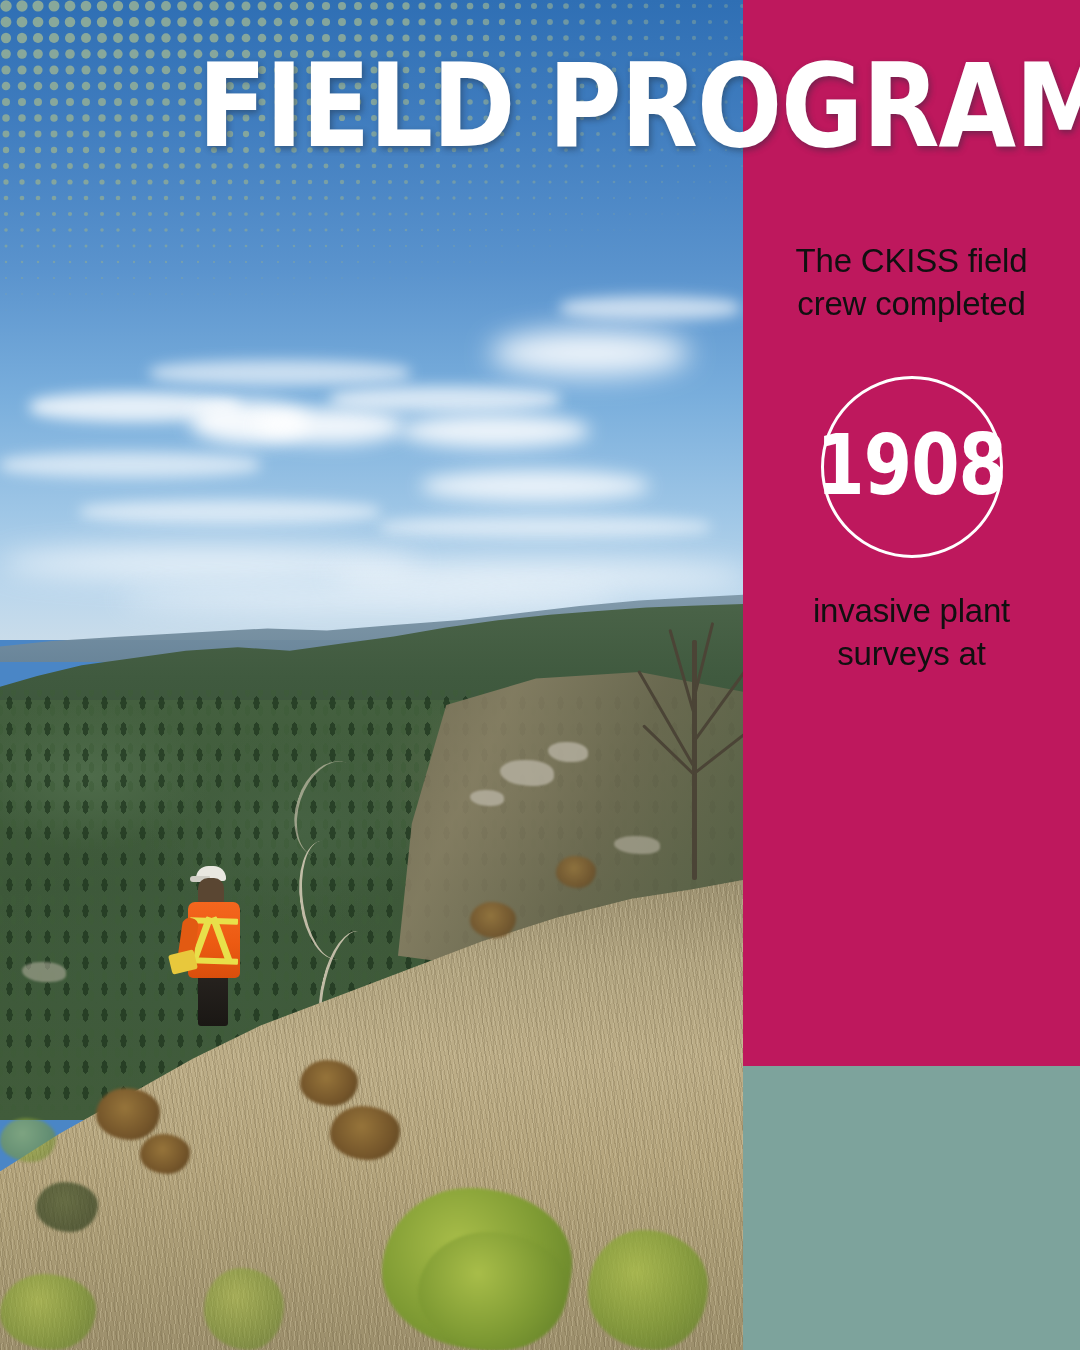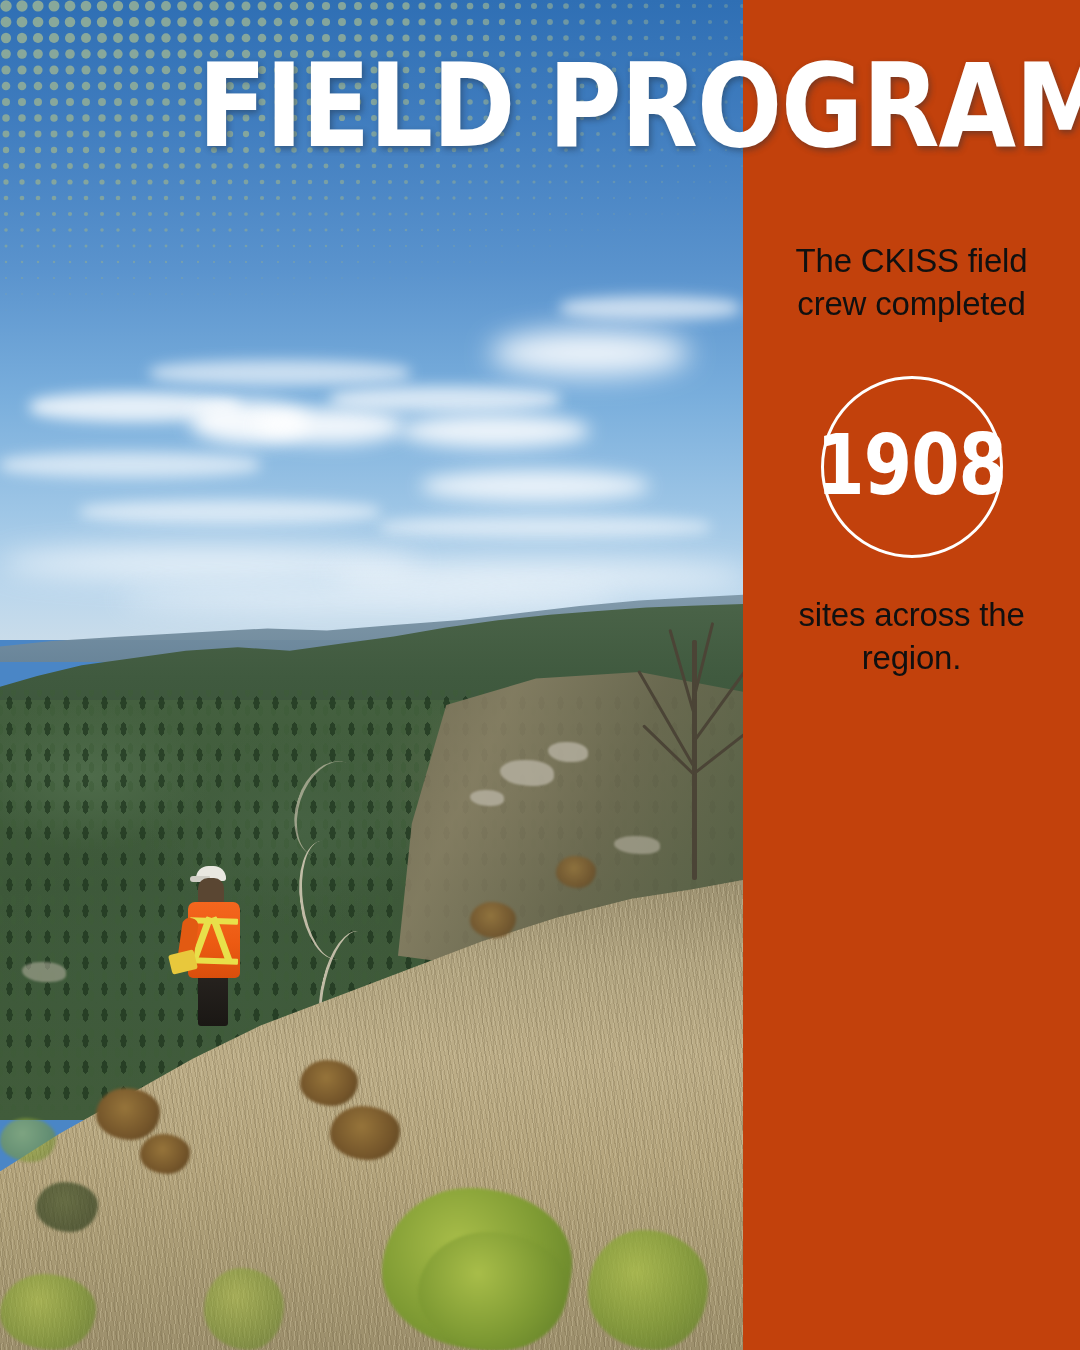"The CKISS field crew completed" #panel { background: #c2410c -> #be185d; height: 1350px -> 1066px }
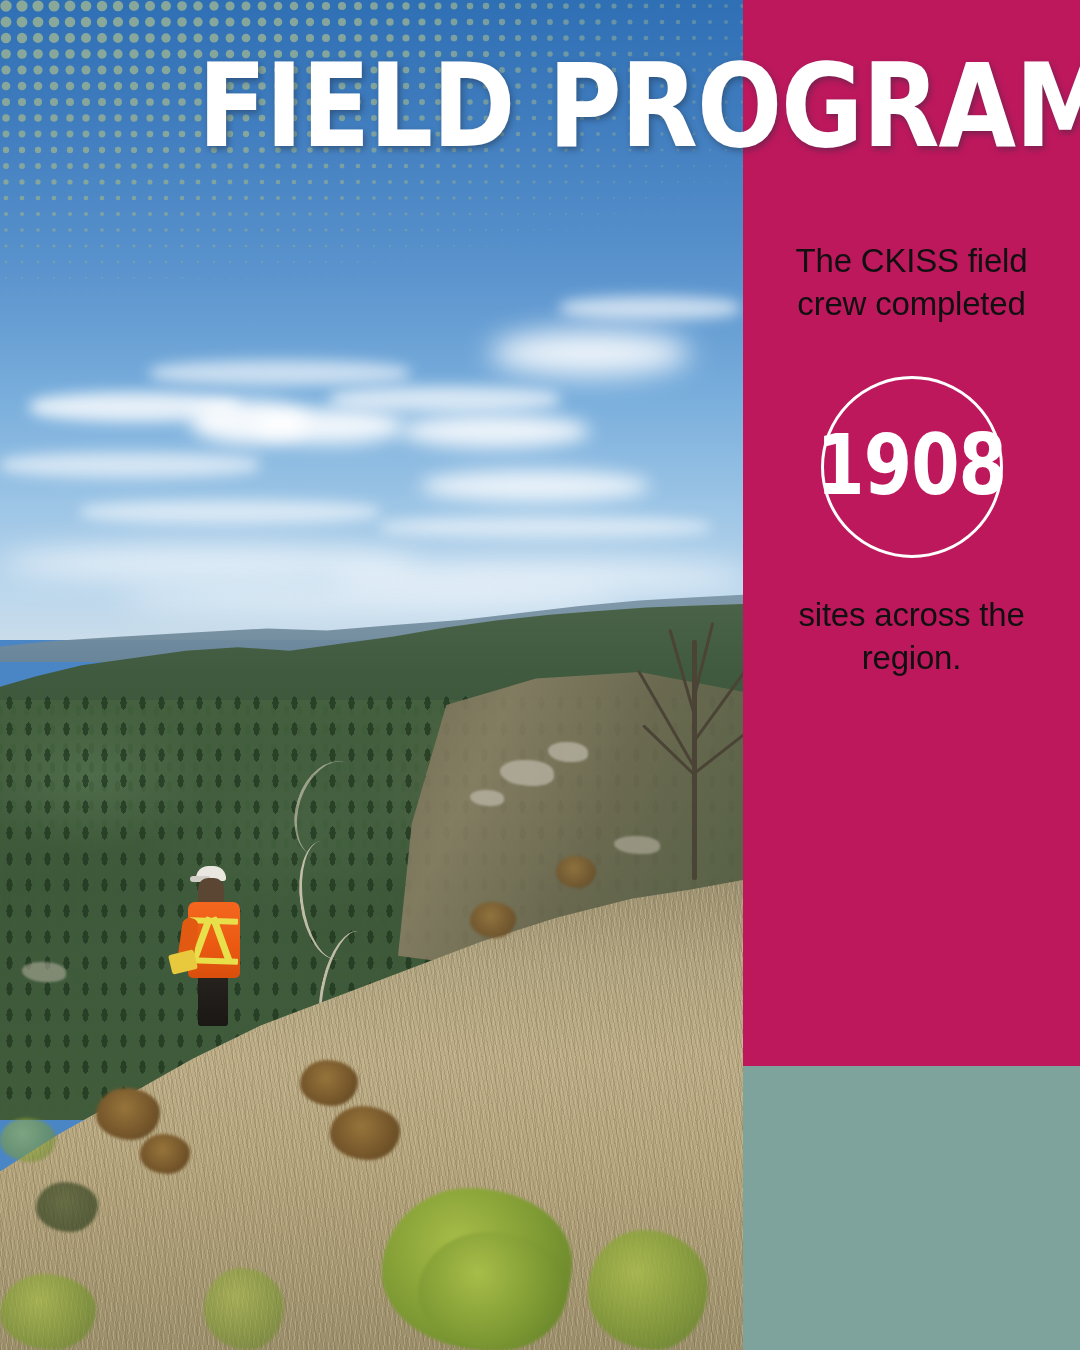"invasive plant surveys at" div.panel-text { html: none -> <div>invasive plant surveys at</div> }
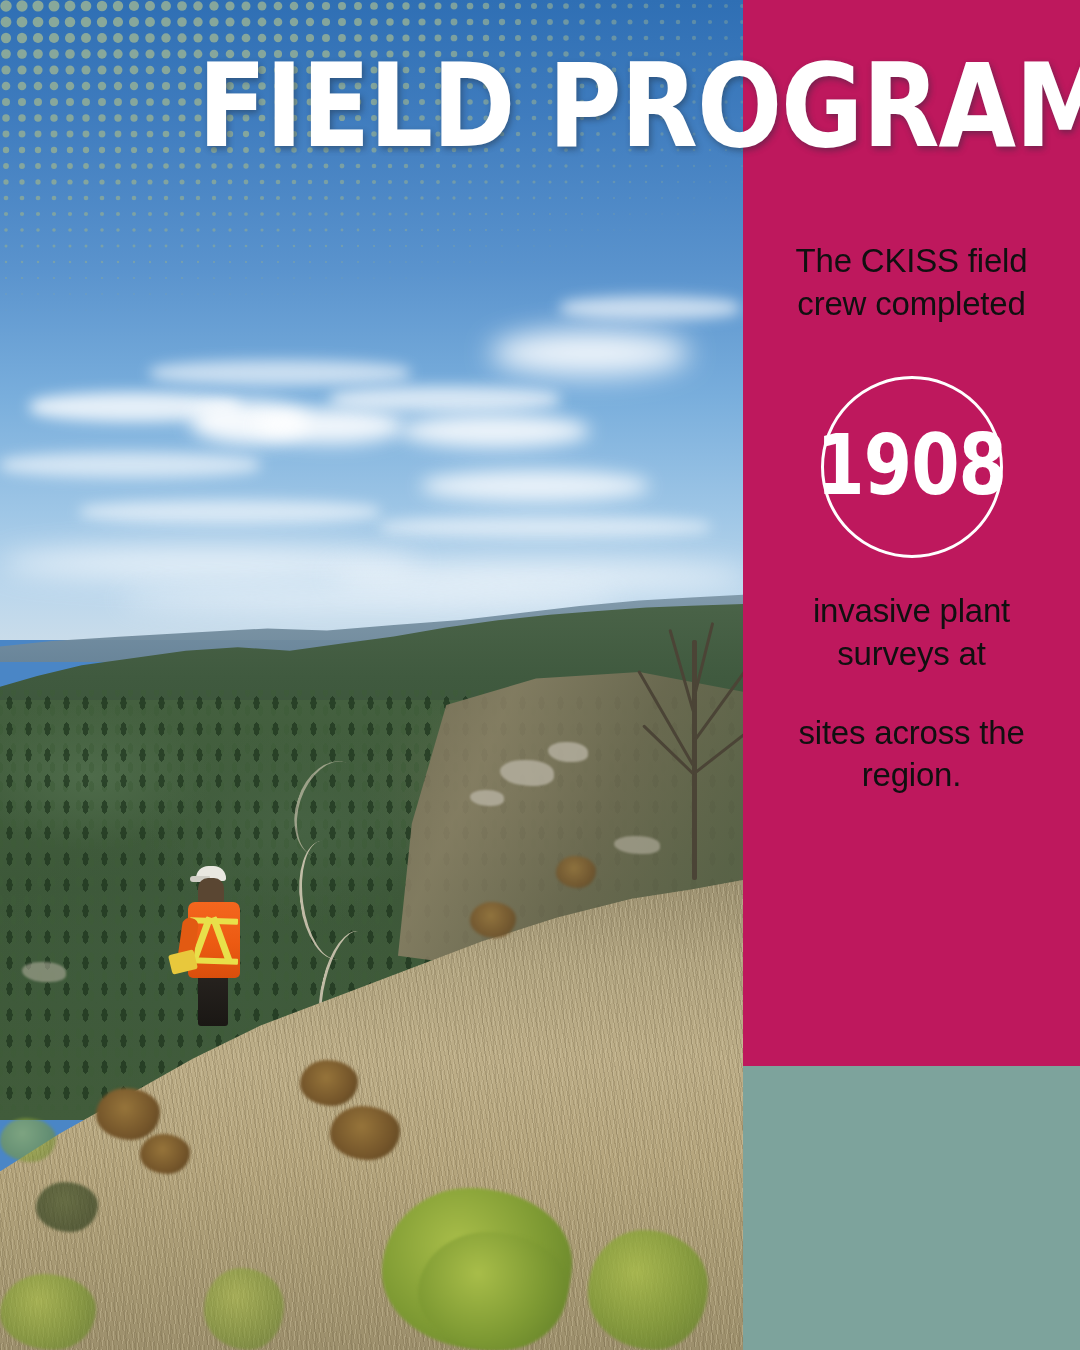"sites across the region." div.panel-text { html: <div>sites across the region.</div> -> none }
